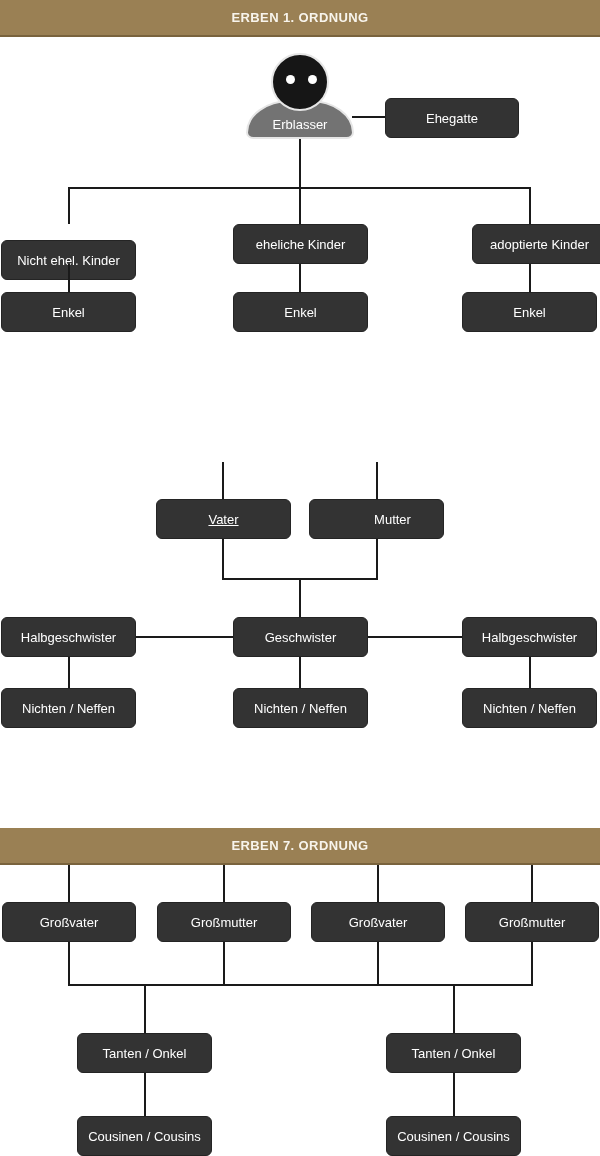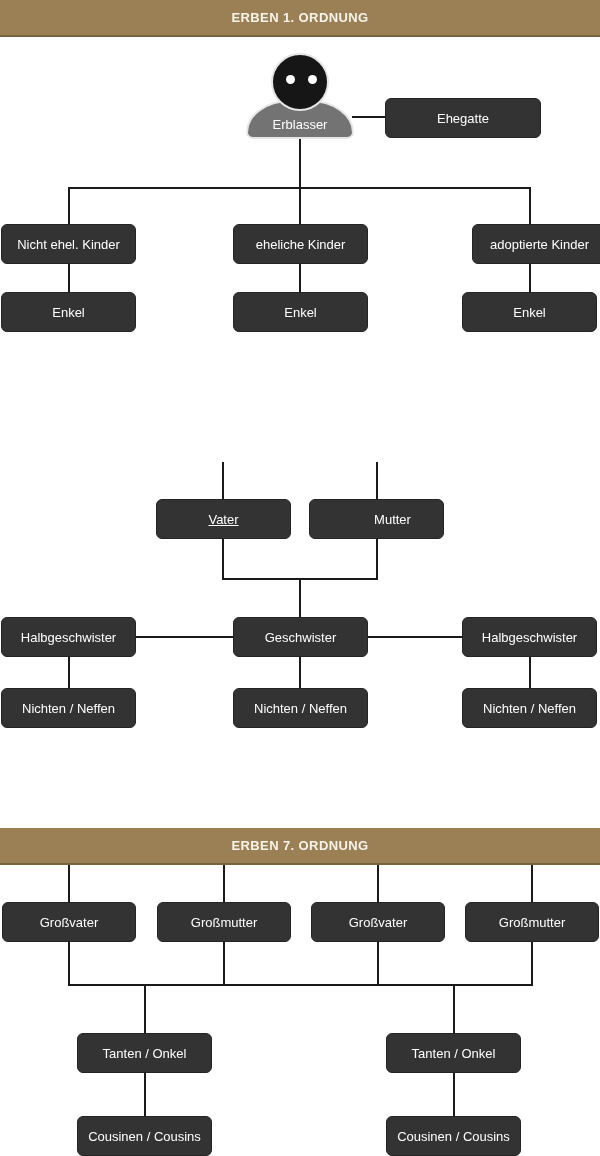"Ehegatte" div.box { width: 156px -> 134px }
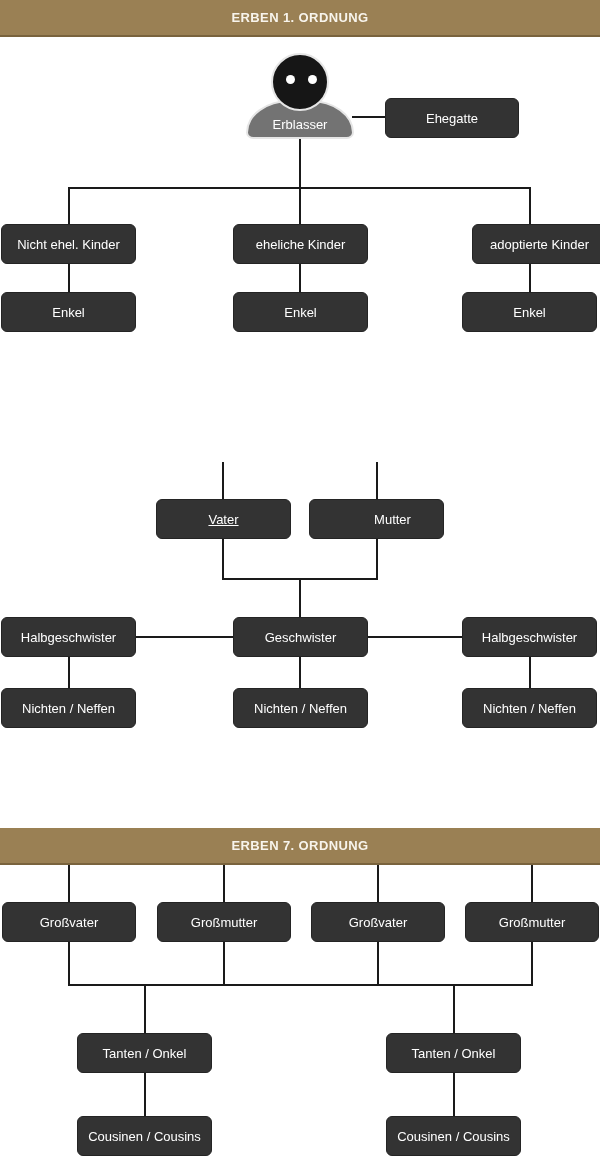"Nicht ehel. Kinder" div.box { top: 224px -> 240px }
